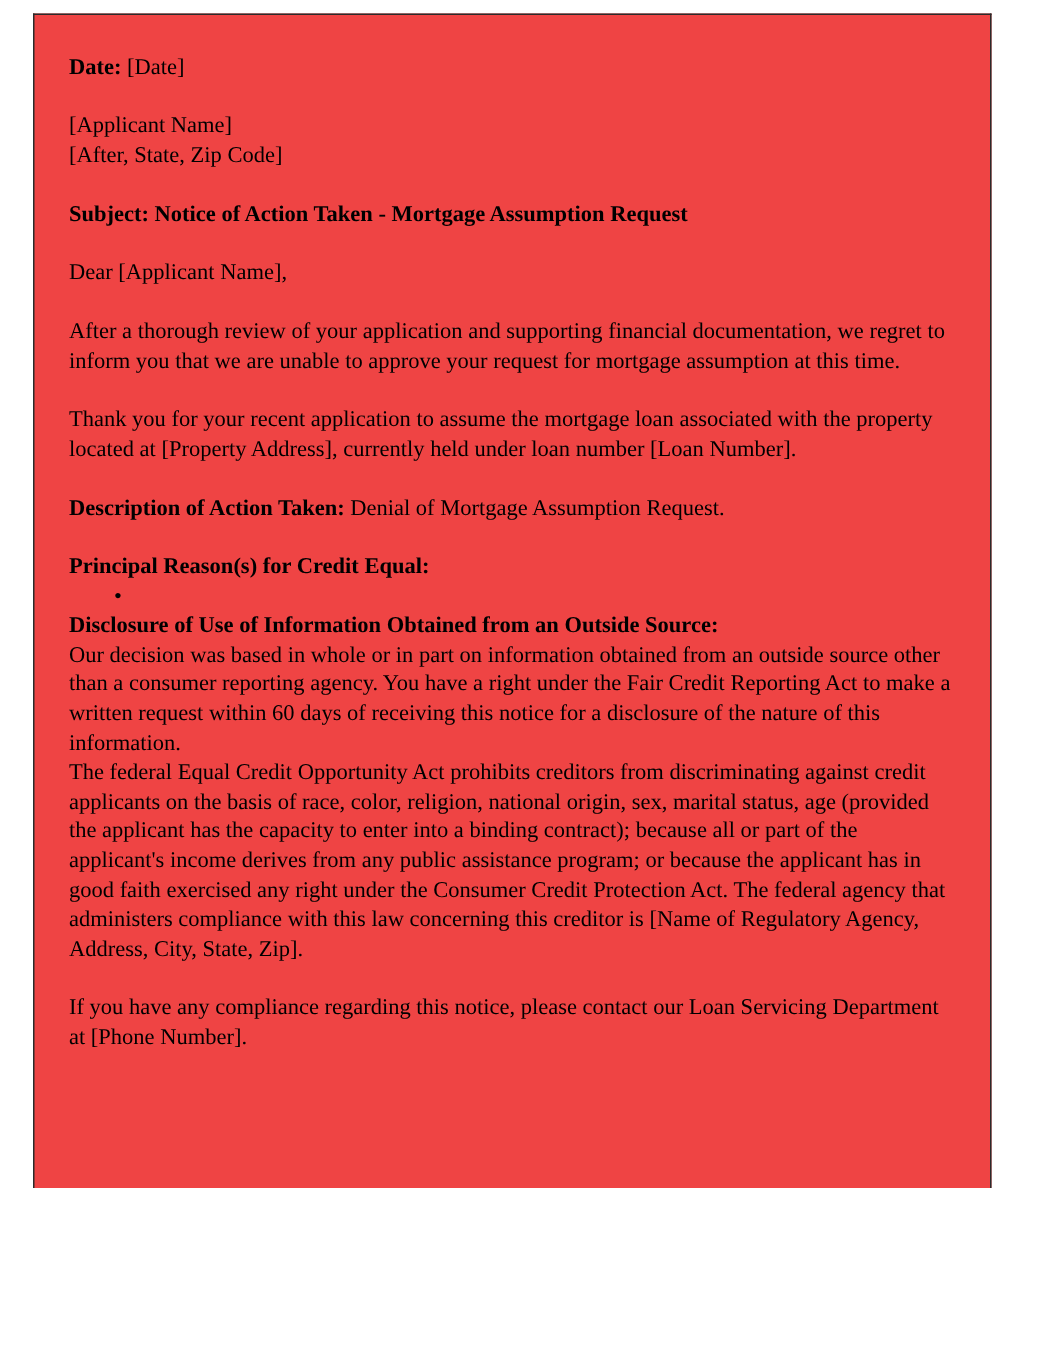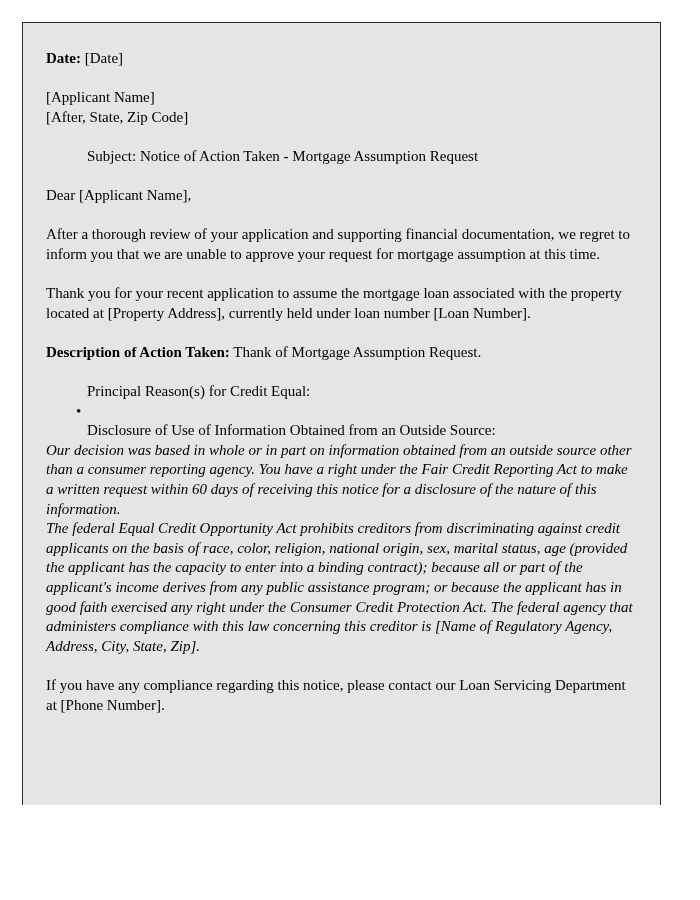"Date: [Date]" .page-sheet { background: #e5e5e5 -> #ef4444; top: 22px -> 9px }
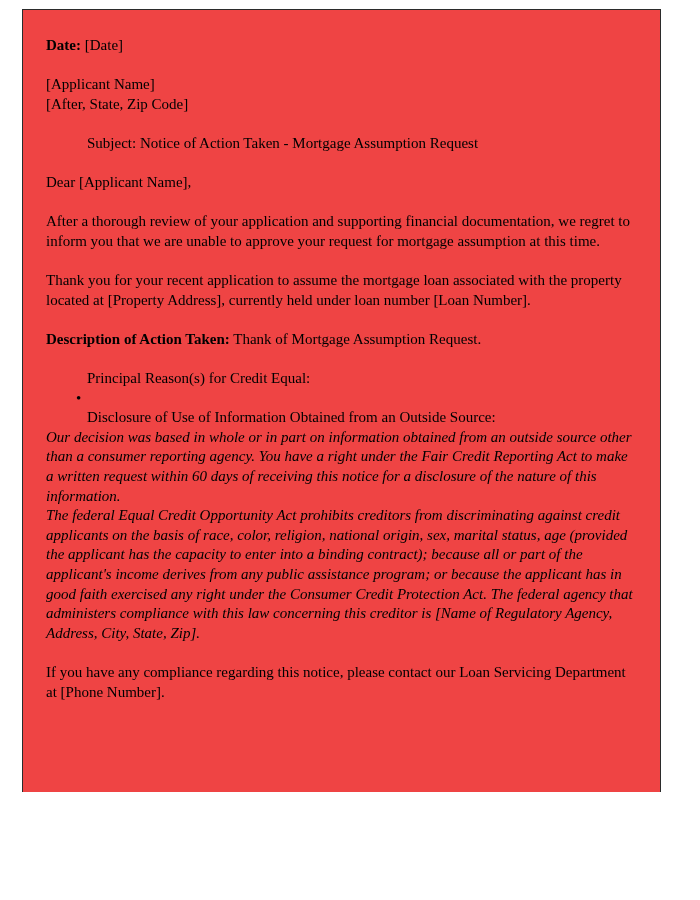"Subject: Notice of Action Taken" .heading-line { font-weight: normal -> bold; margin-left: 41px -> none }
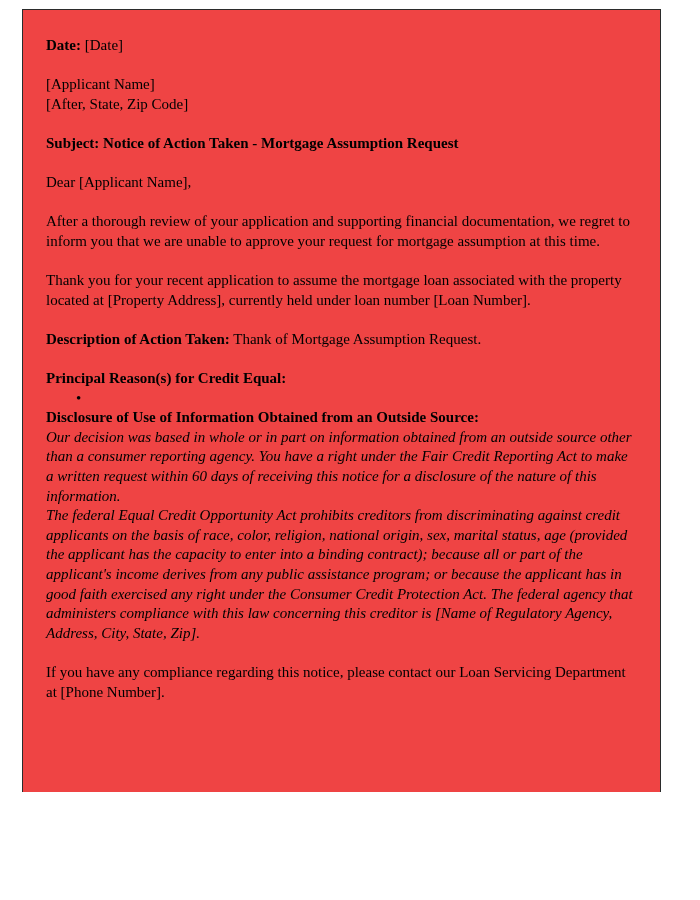"Thank of Mortgage Assumption Request." span { text: Thank -> Denial }
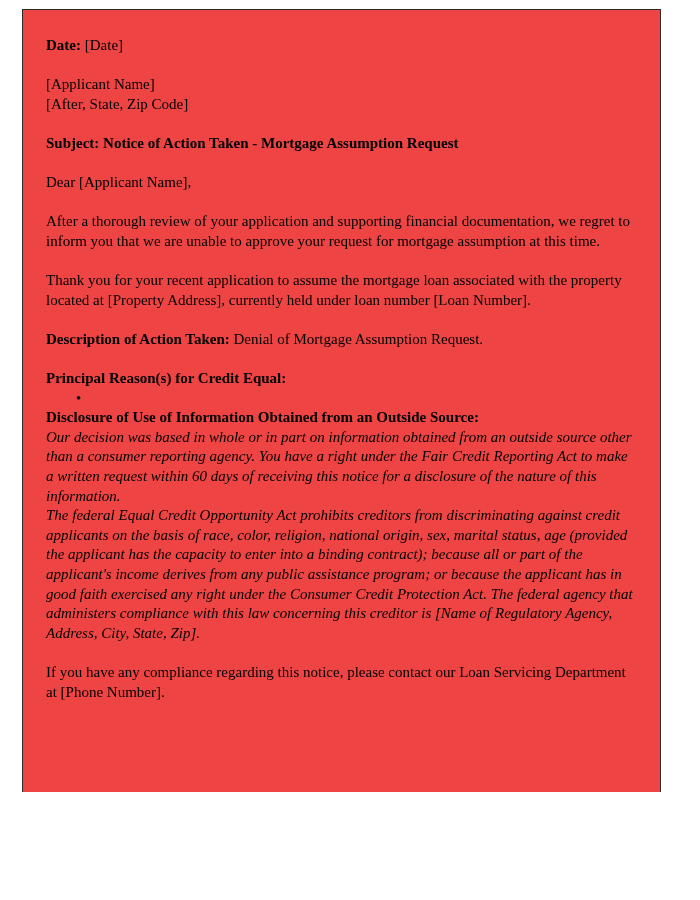"Our decision was based in" .gap-tight { font-style: italic -> none }
